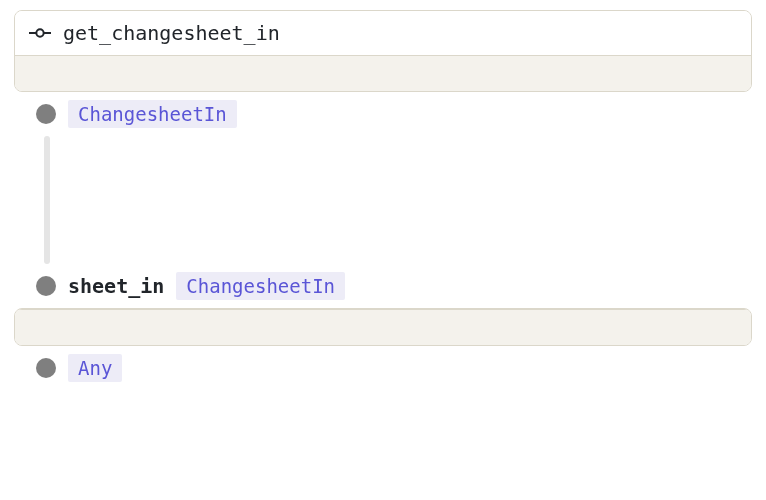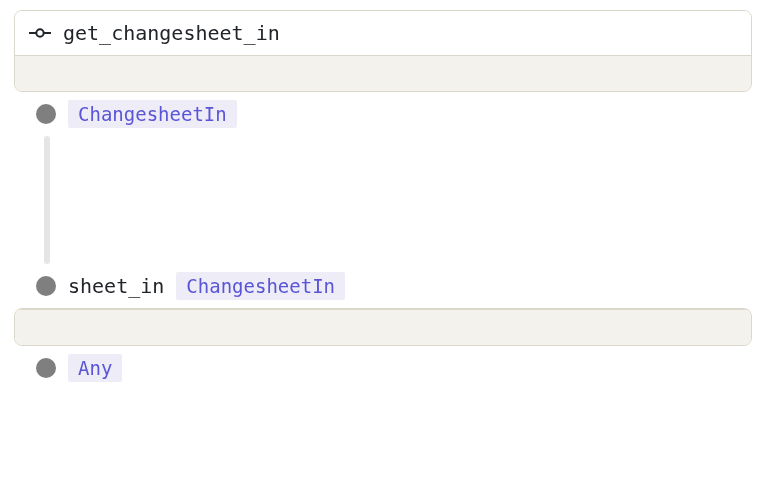"sheet_in" .port-label { font-weight: none -> bold }
